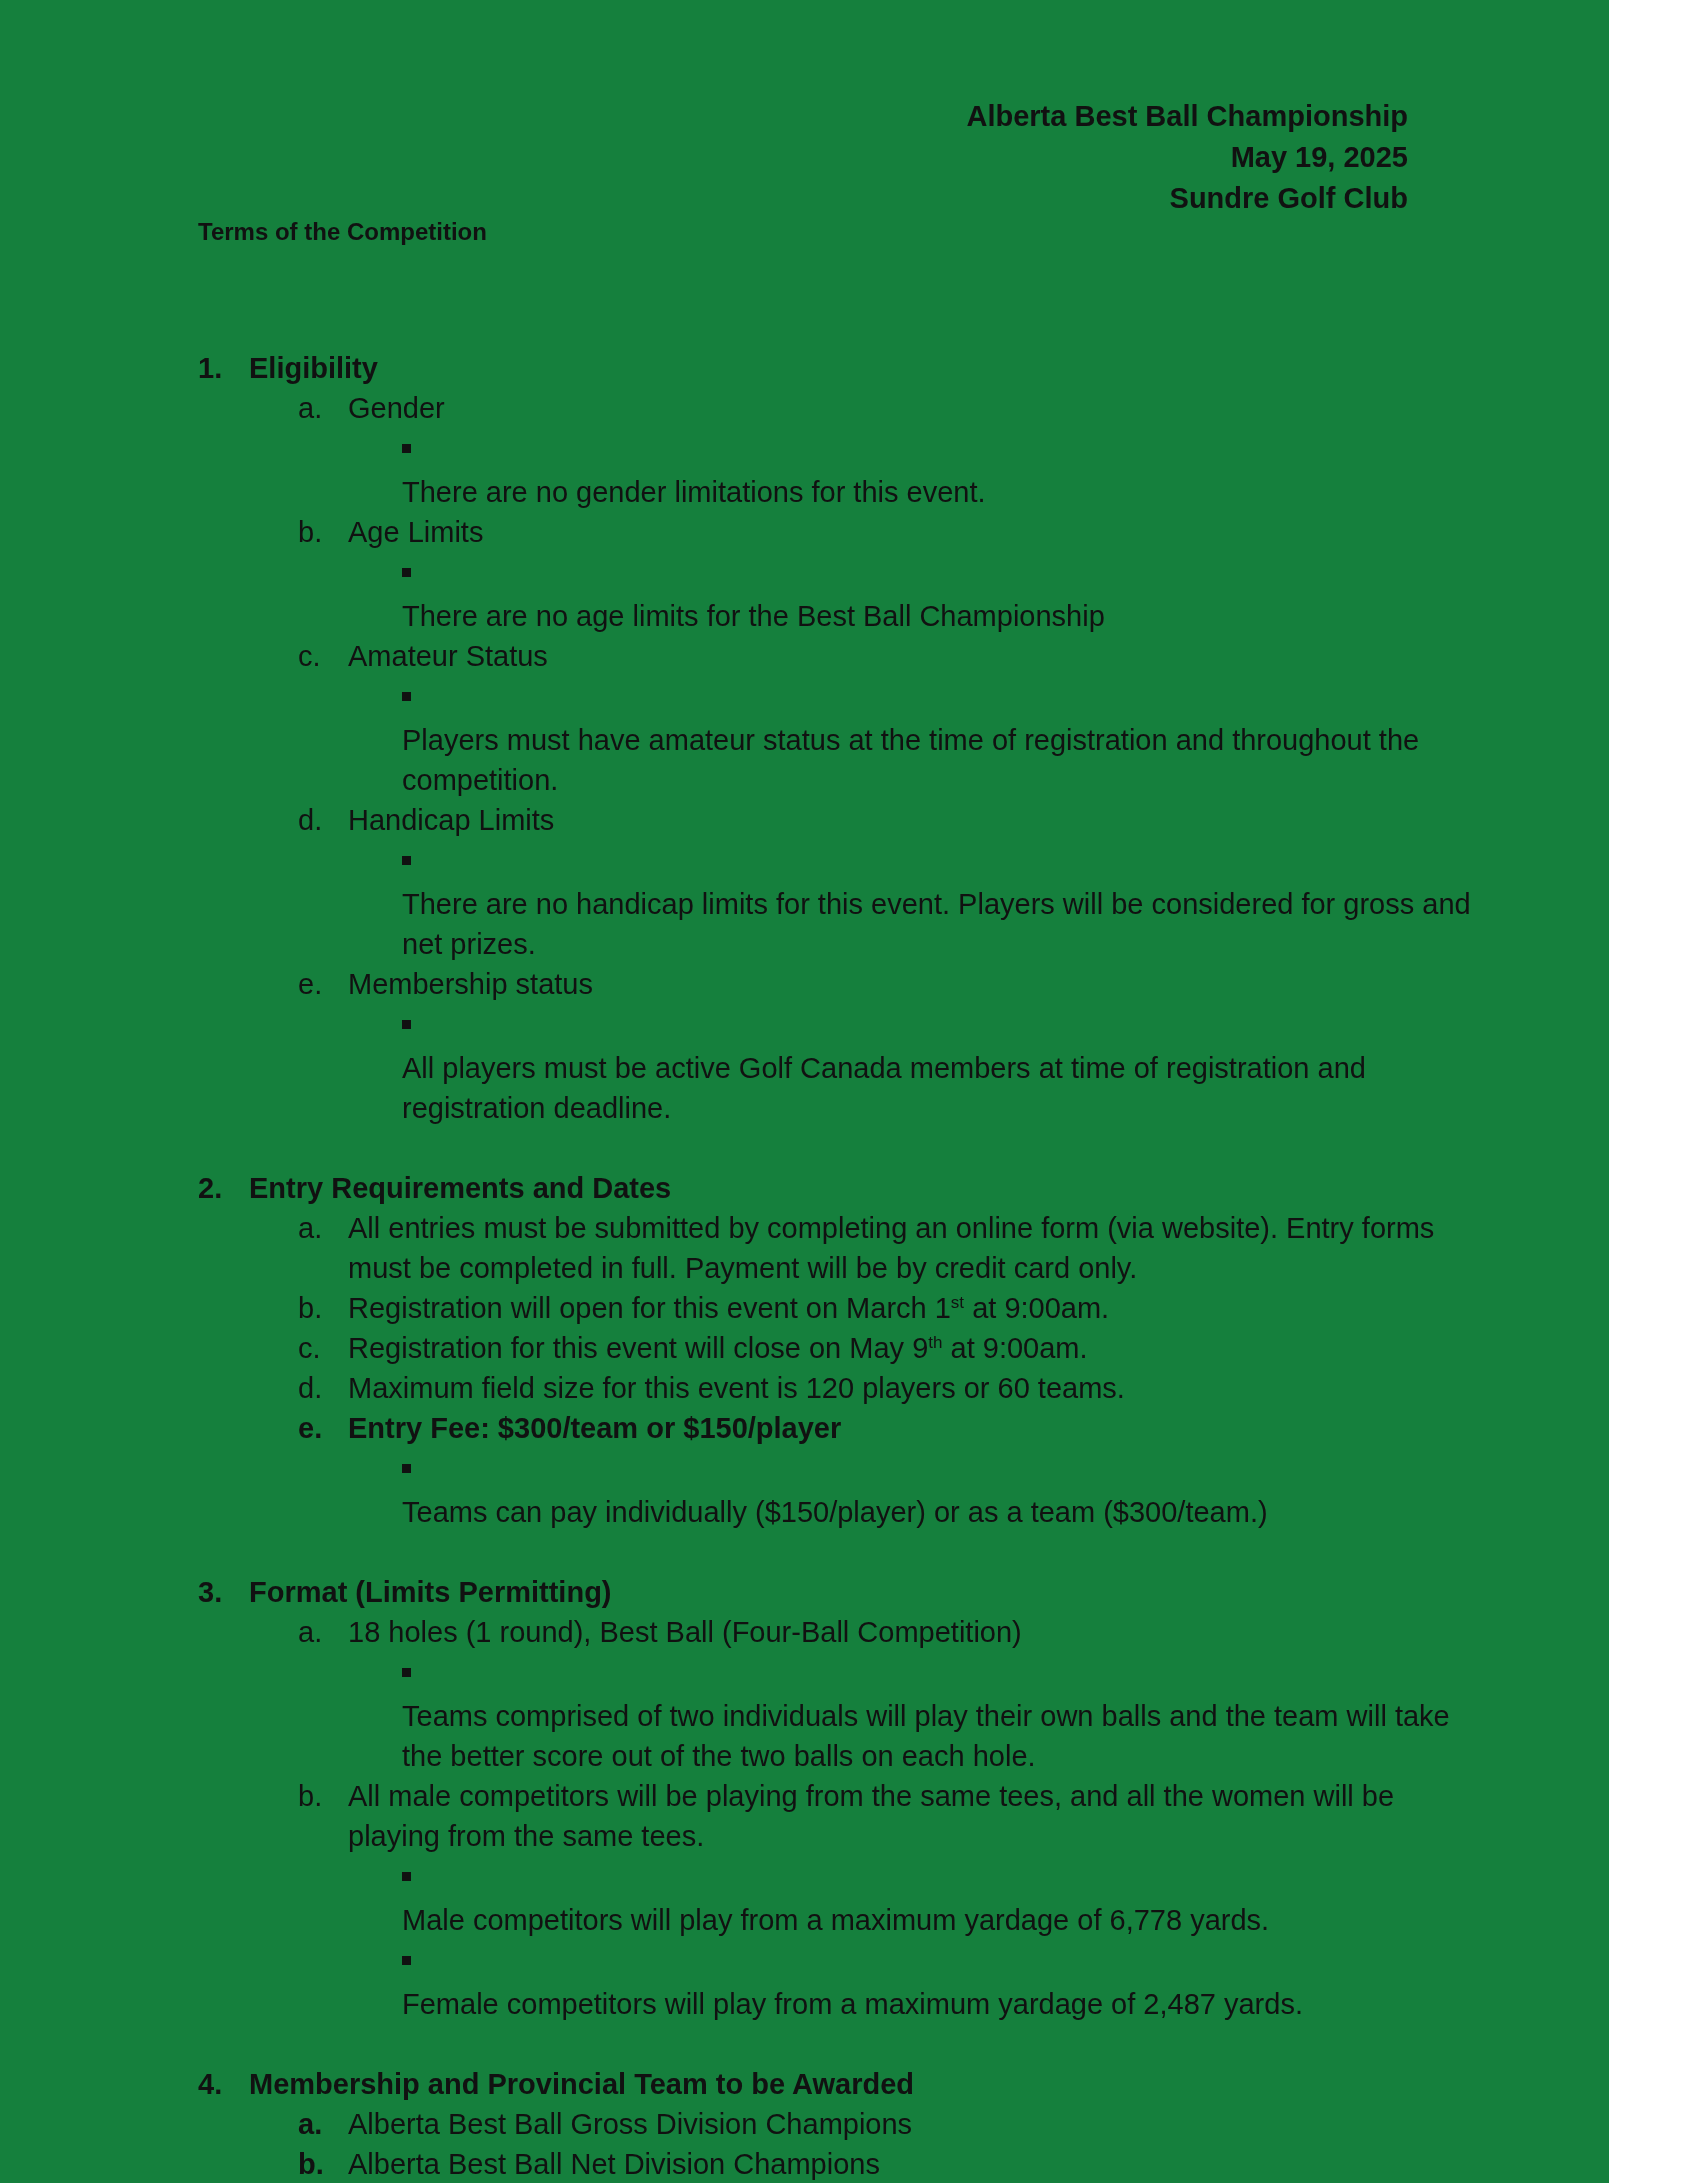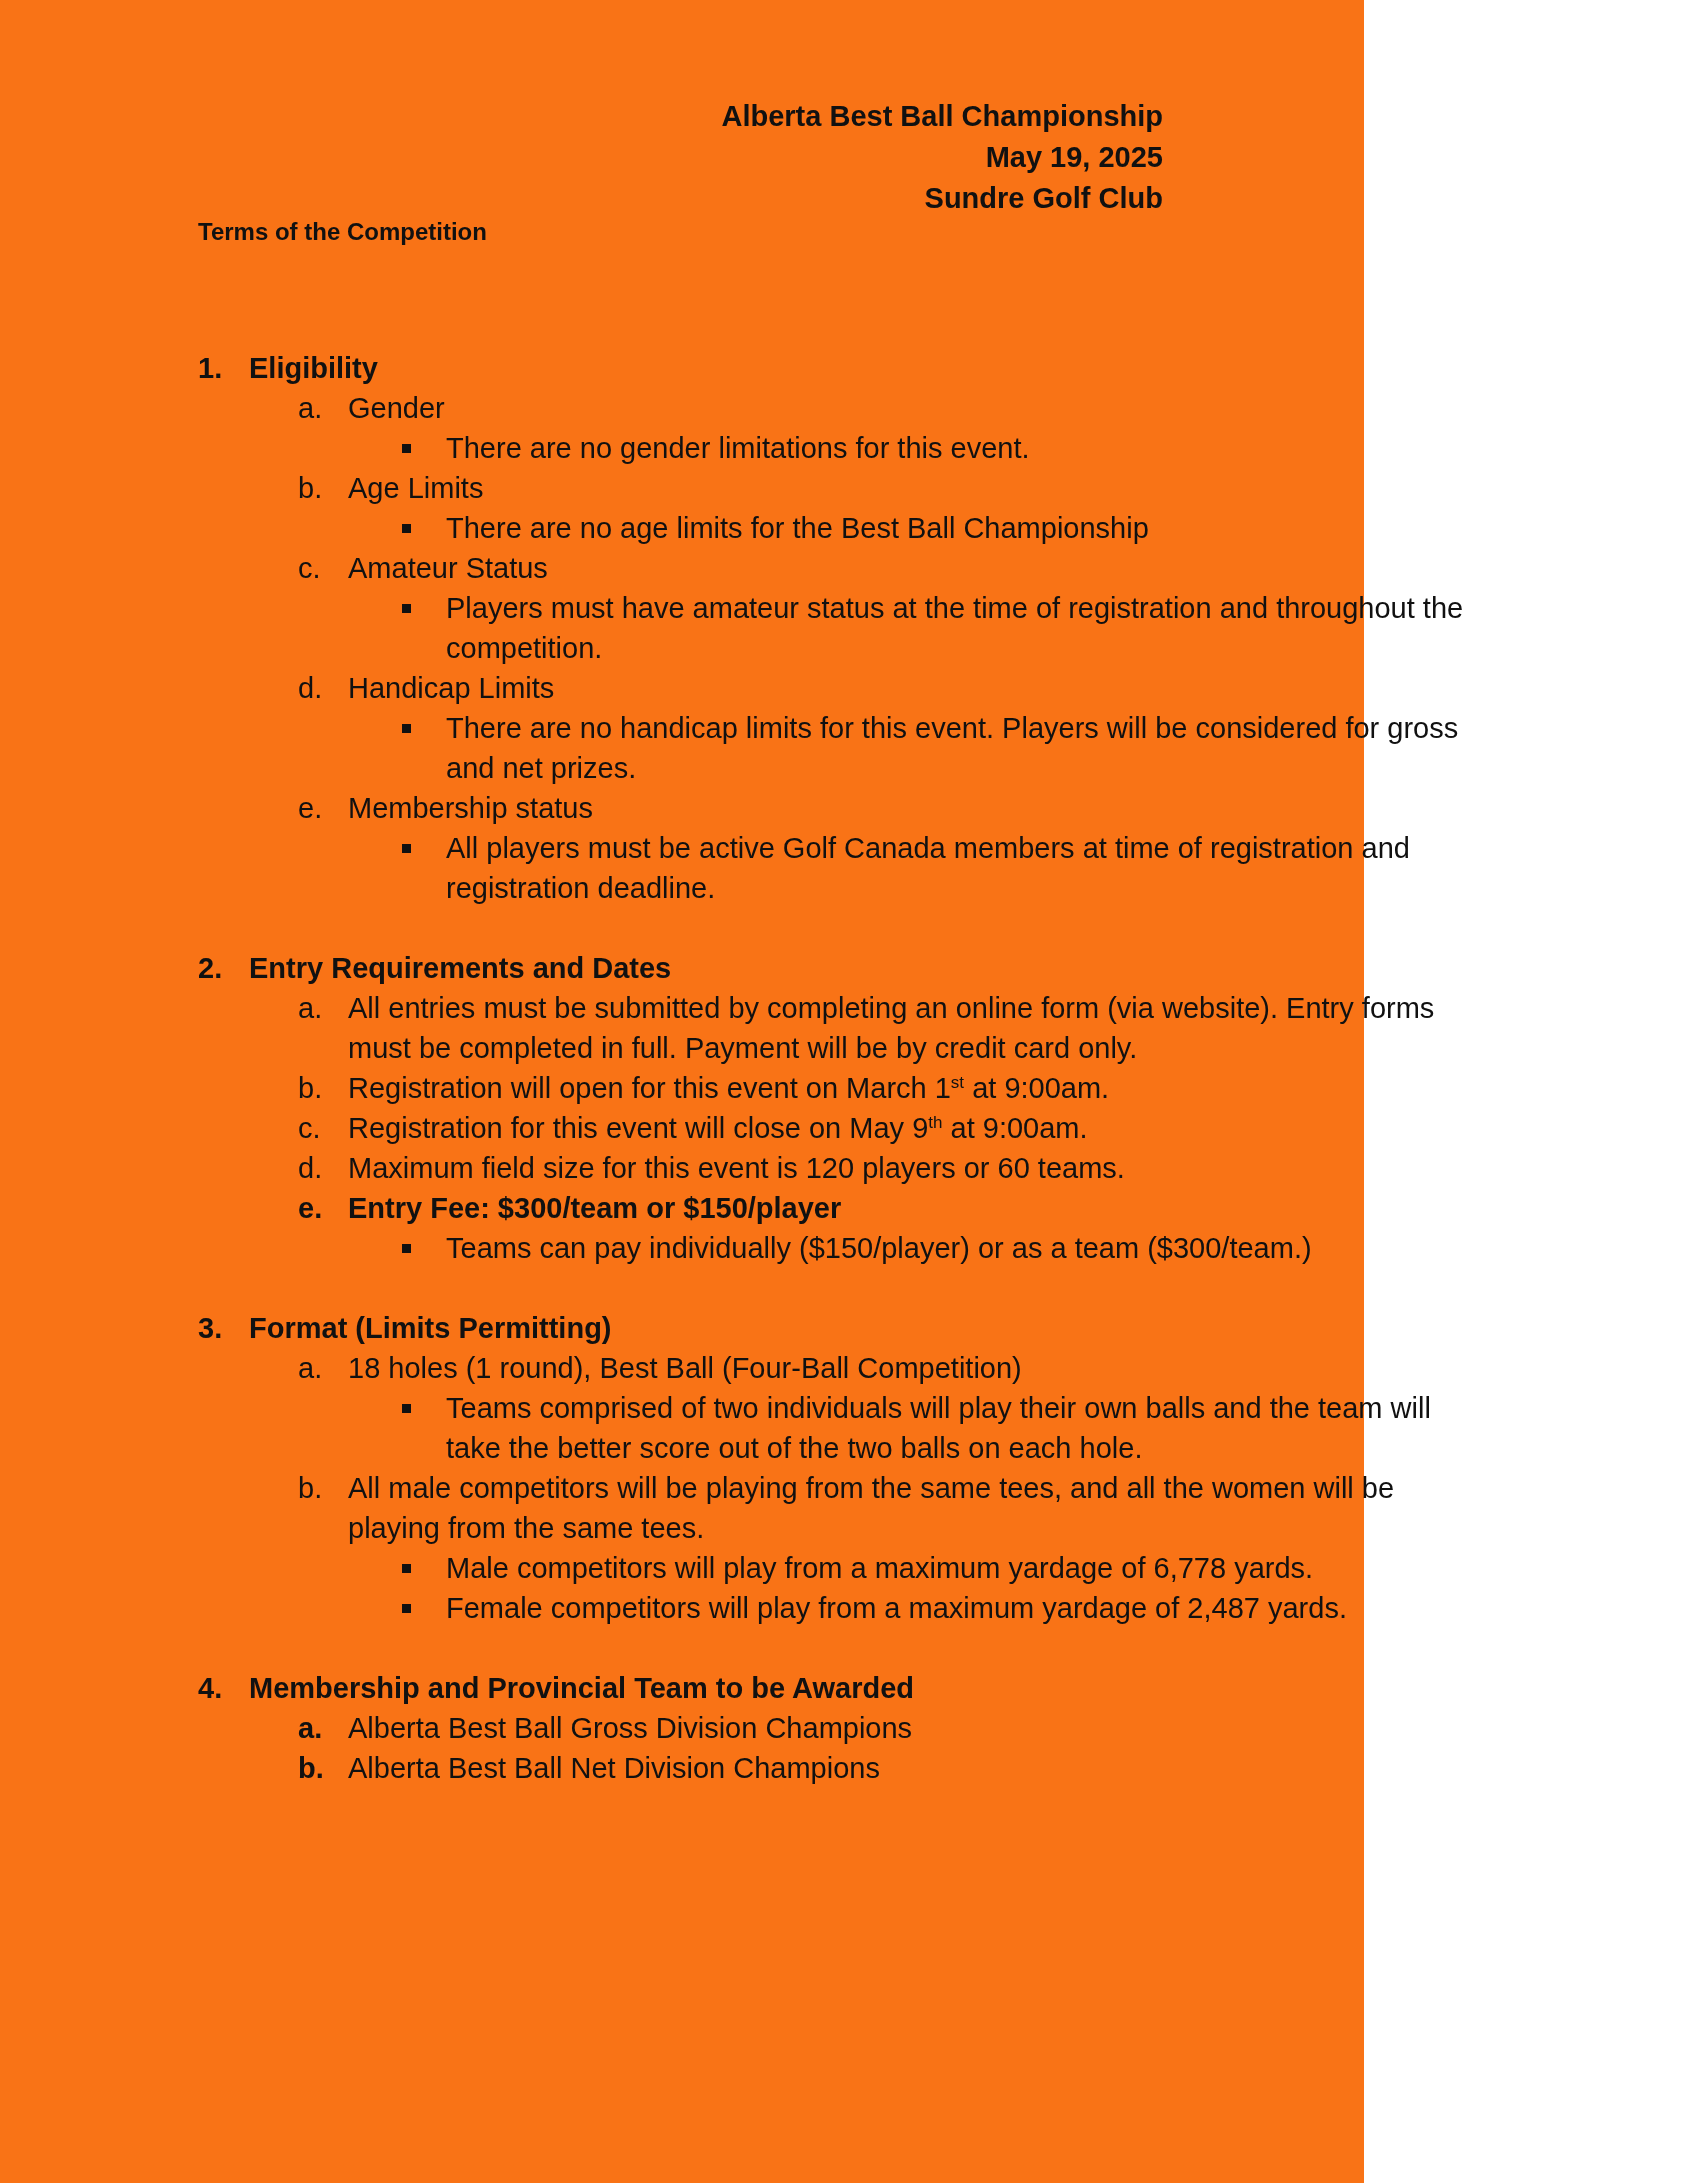"Alberta Best Ball Championship" .page { background: #f97316 -> #15803d; width: 1364px -> 1609px }
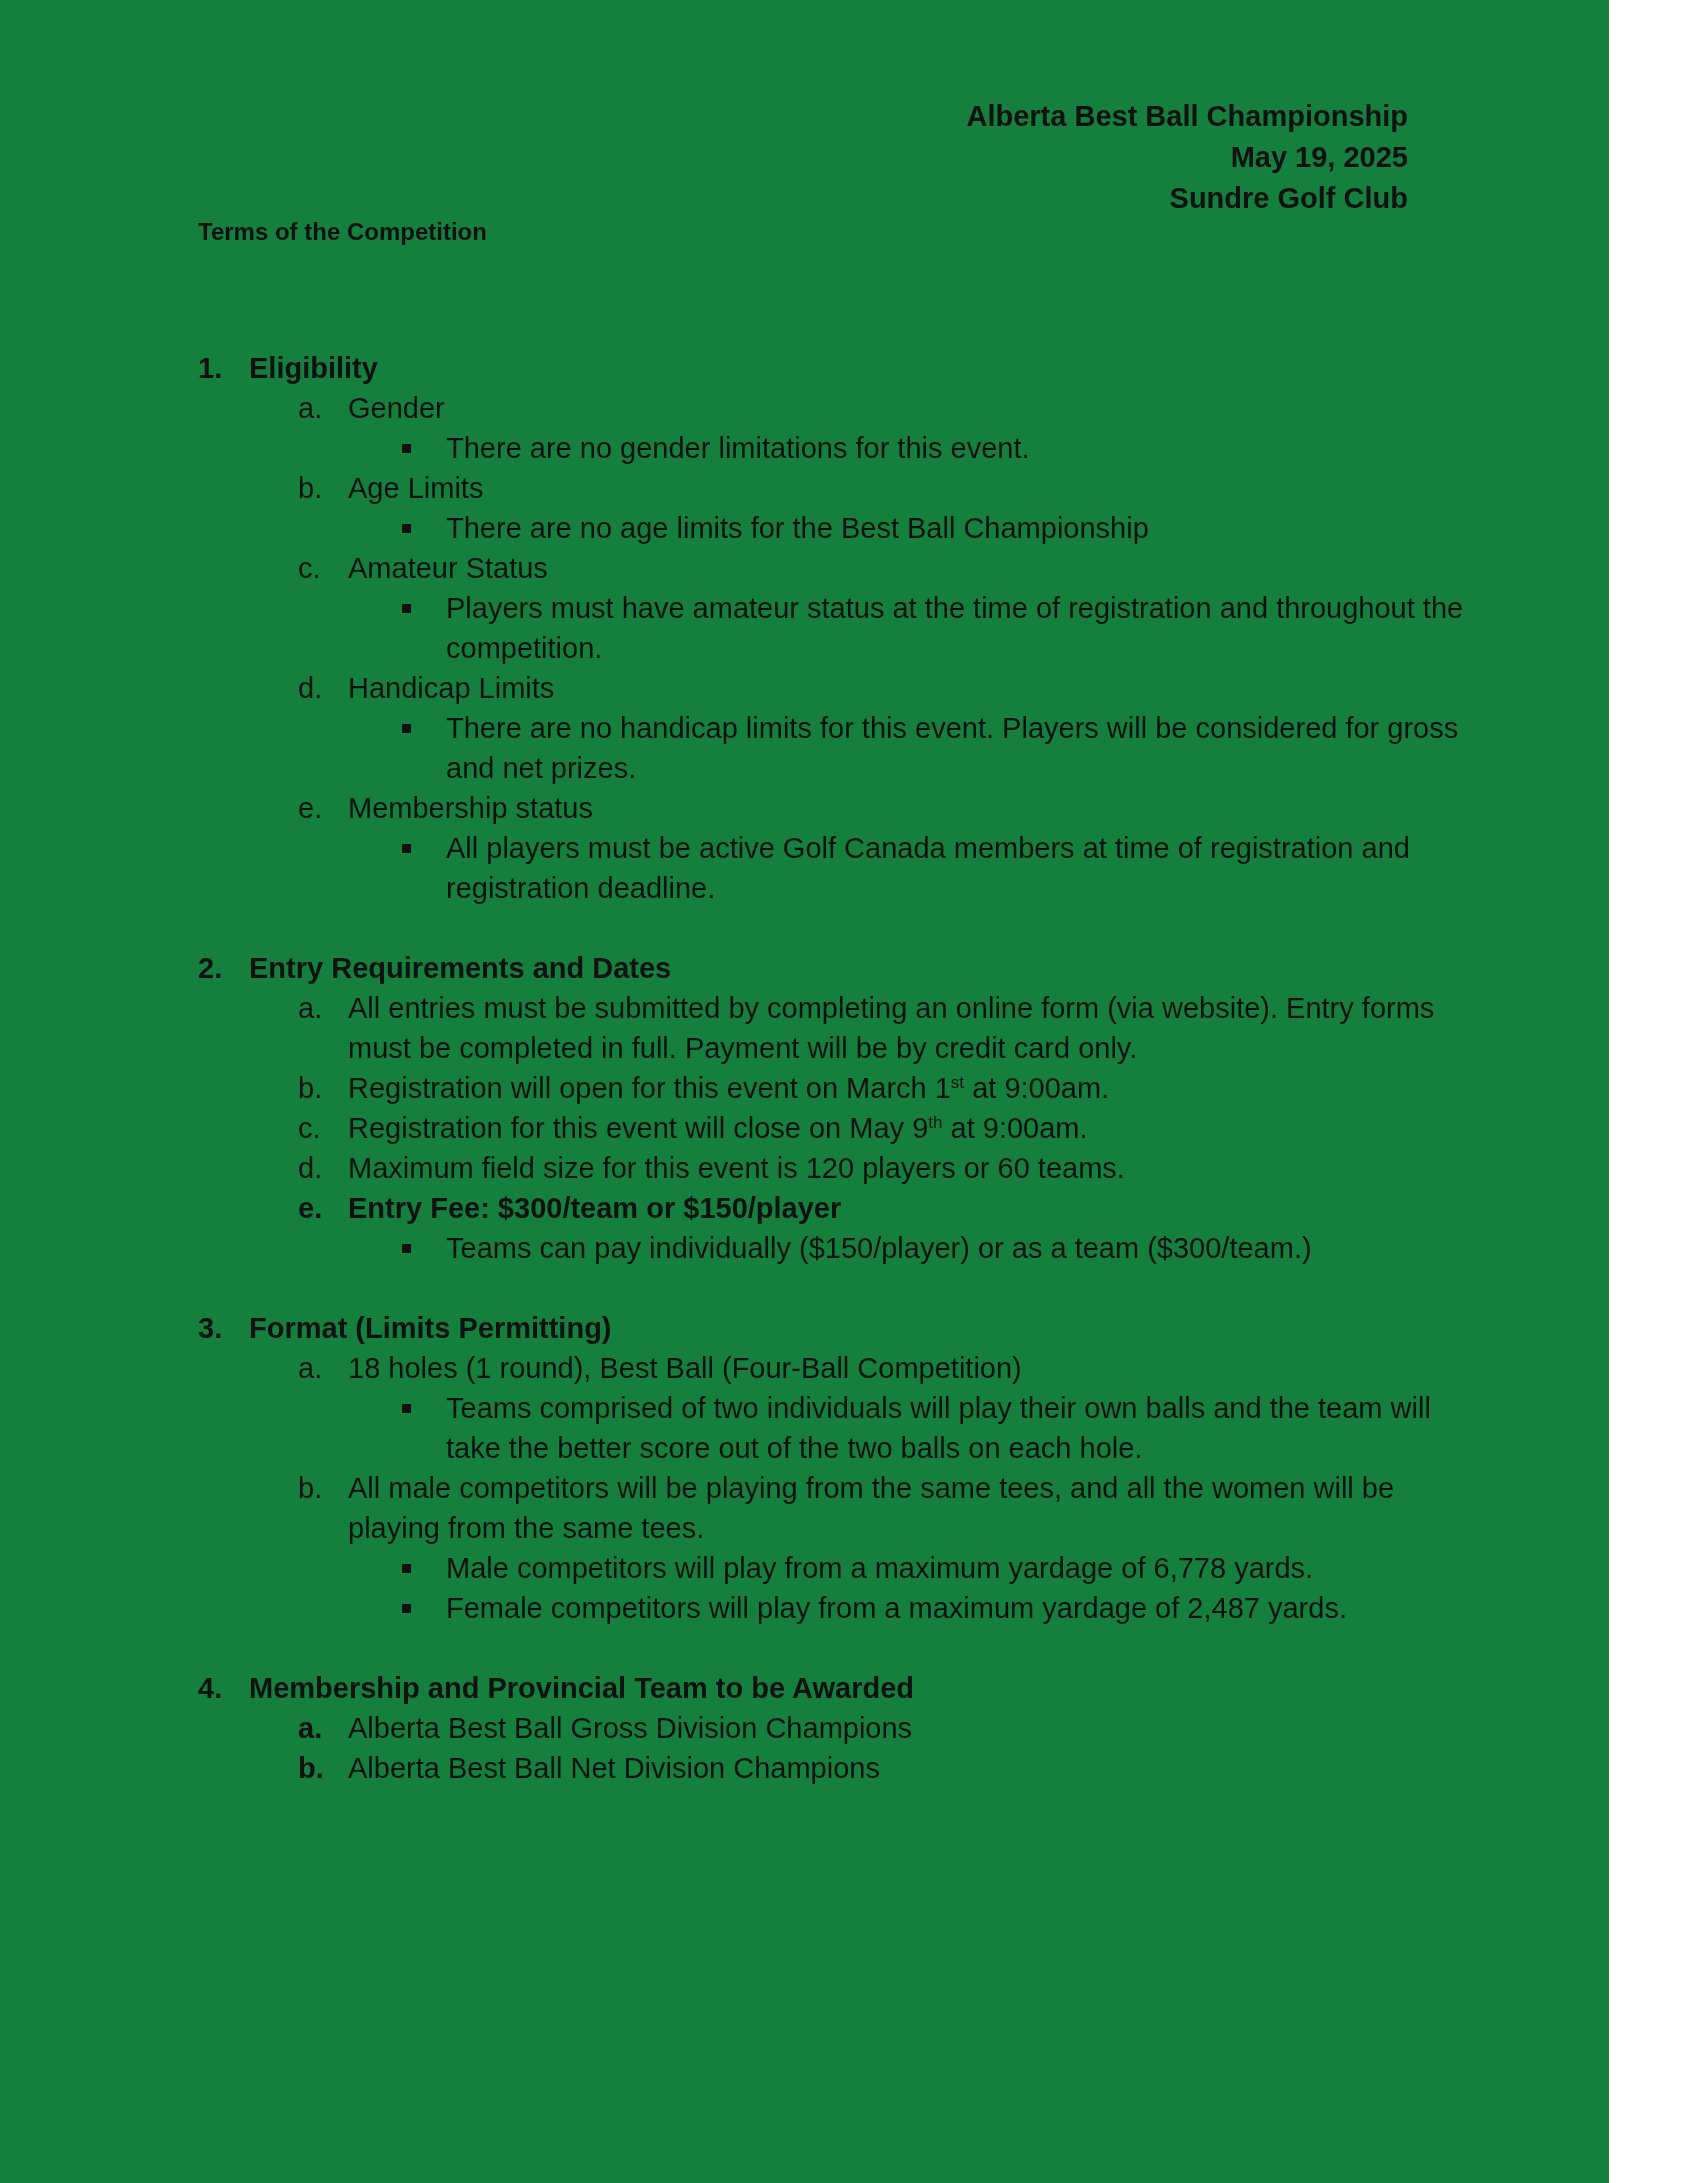"There are no gender limitations" .bullet { flex-direction: none -> column }
